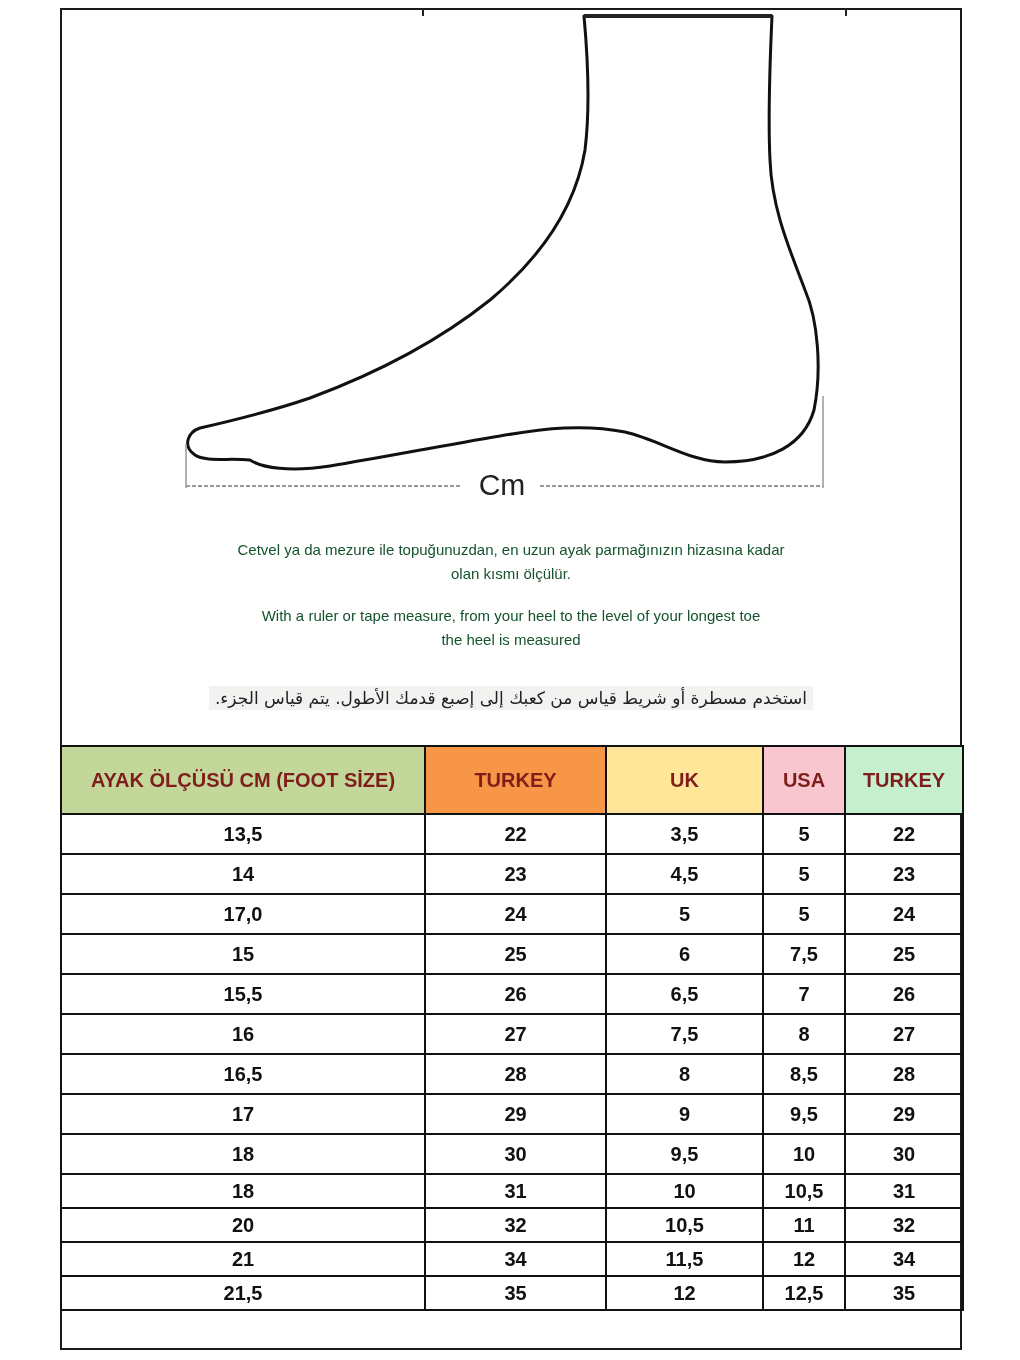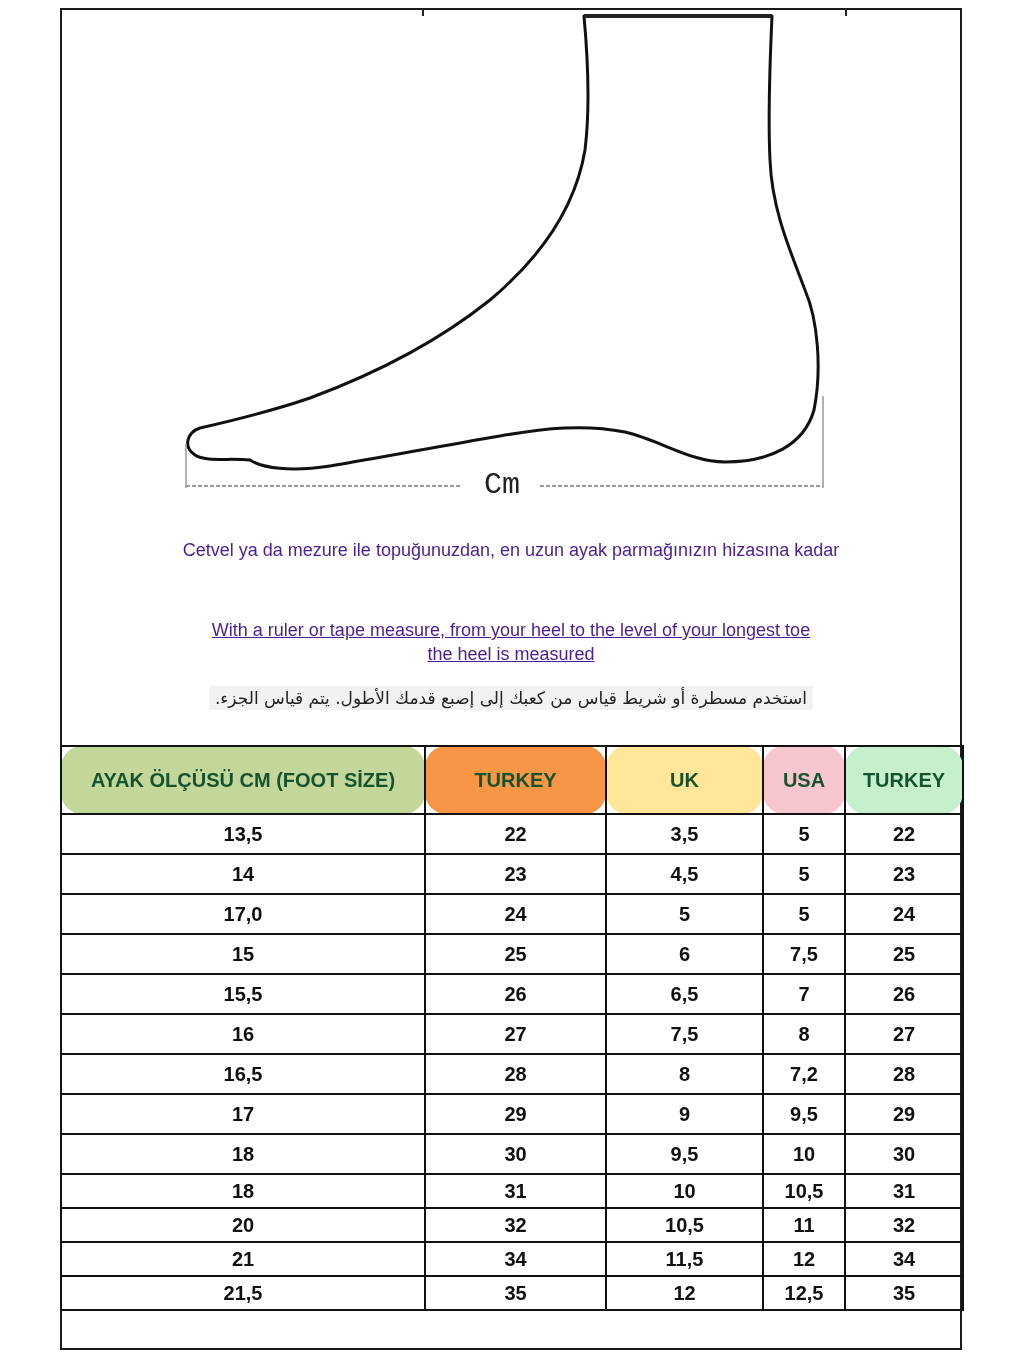"Cm" div { font-family: Liberation Mono, monospace -> Liberation Sans, sans-serif }
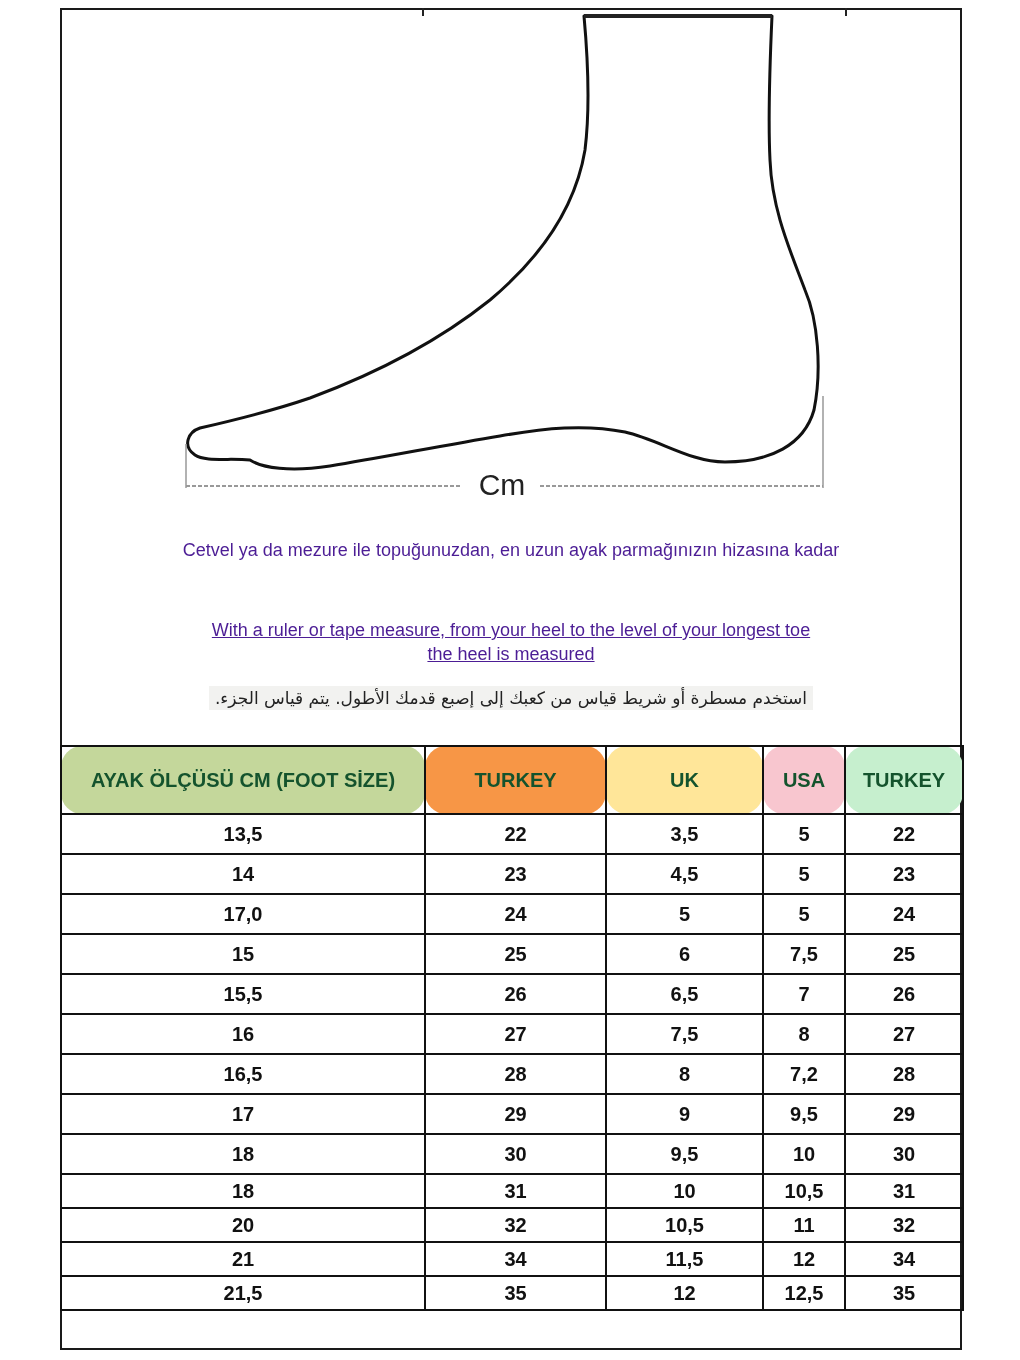"Cetvel ya da mezure ile" .instr { color: #4c1d95 -> #14532d; font-size: 18px -> 15px }
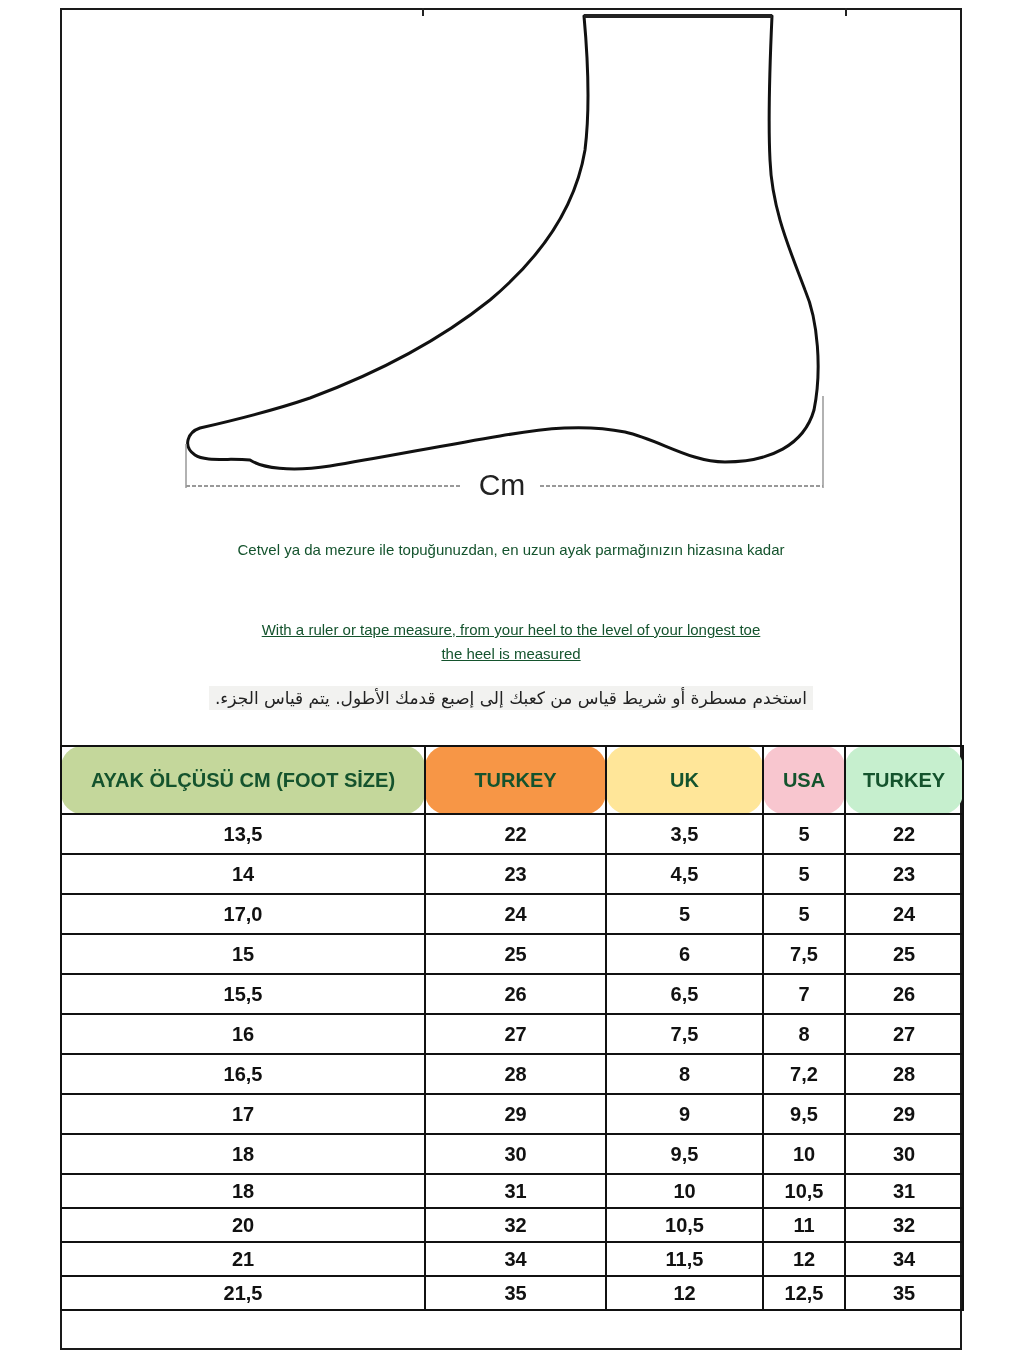"olan kısmı ölçülür." div { html: none -> <div>olan kısmı ölçülür.</div> }
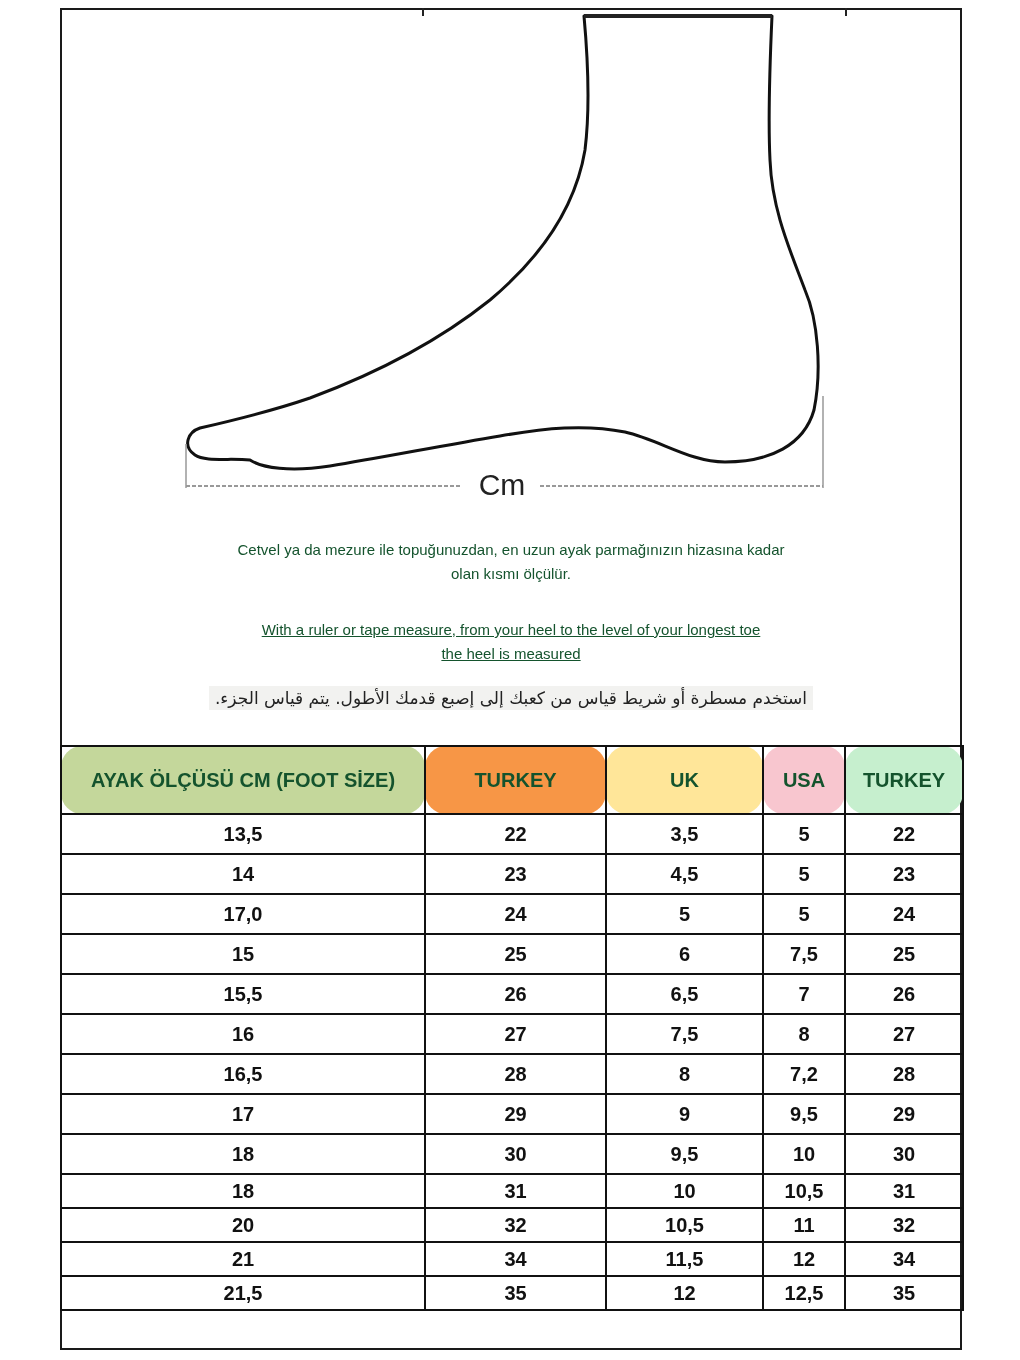"With a ruler or tape" .instr.en { text-decoration: underline -> none; top: 618px -> 604px }
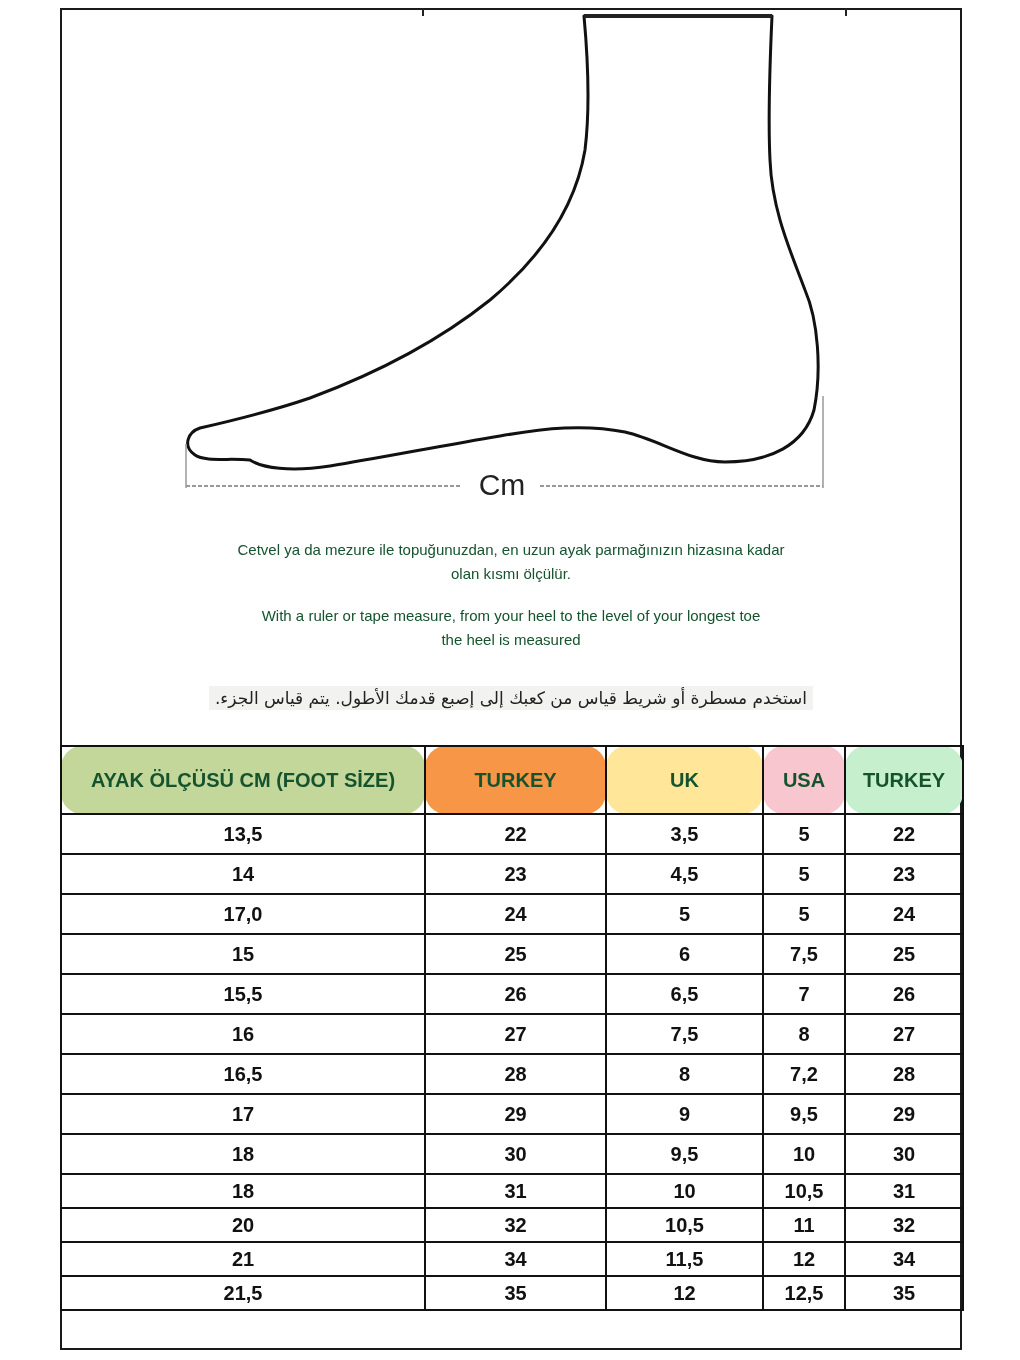"AYAK ÖLÇÜSÜ CM (FOOT SİZE)" table.size th { border-radius: 21px -> none; color: #14532d -> #7f1d1d }
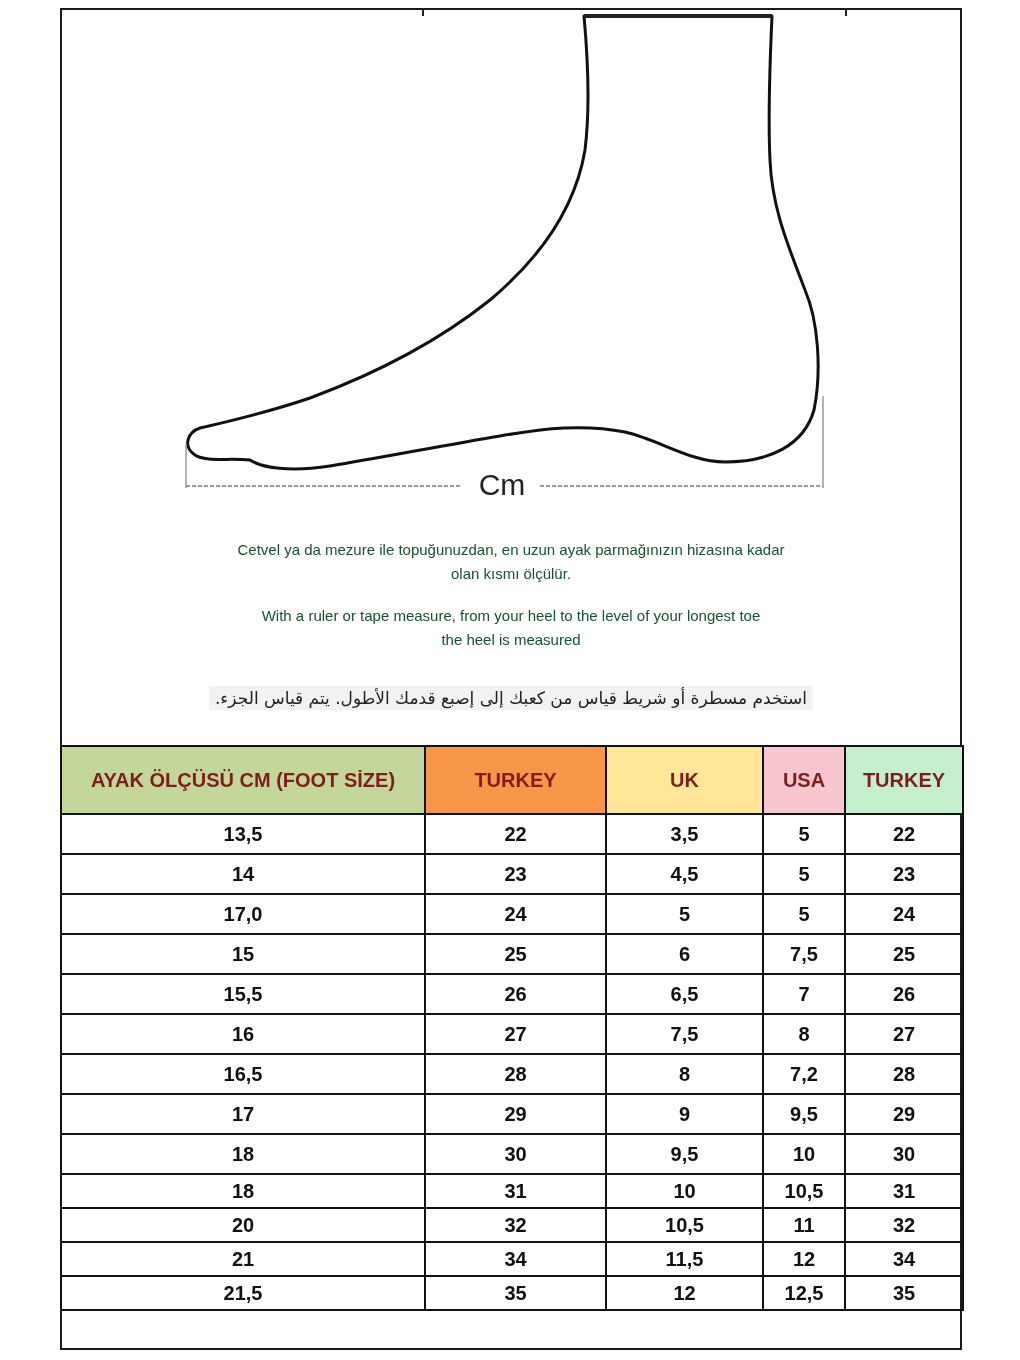"7,2" td { text: 7,2 -> 8,5 }
